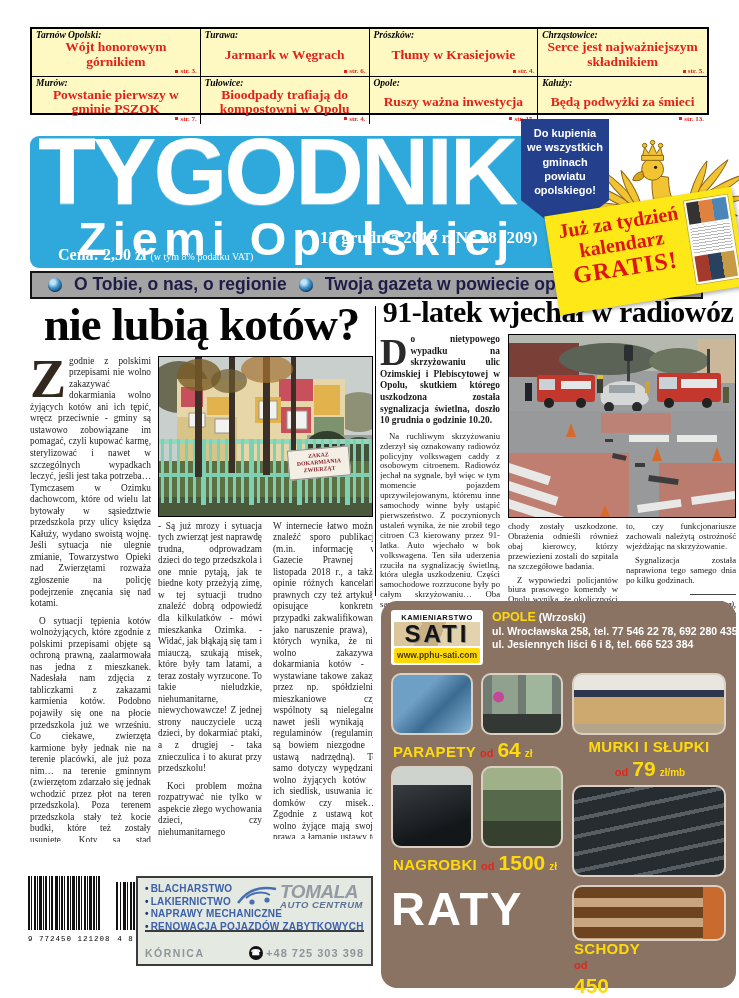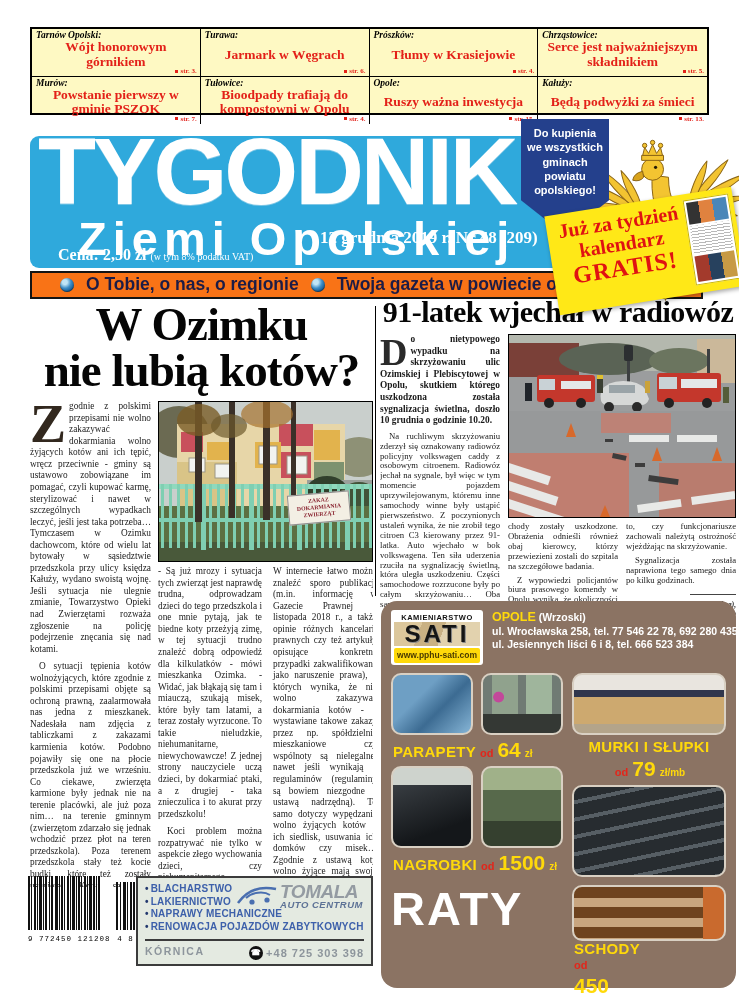"O Tobie, o nas, o" #tagline { background: #f97316 -> #a3a3a3; padding: 0 28px -> 0 16px }
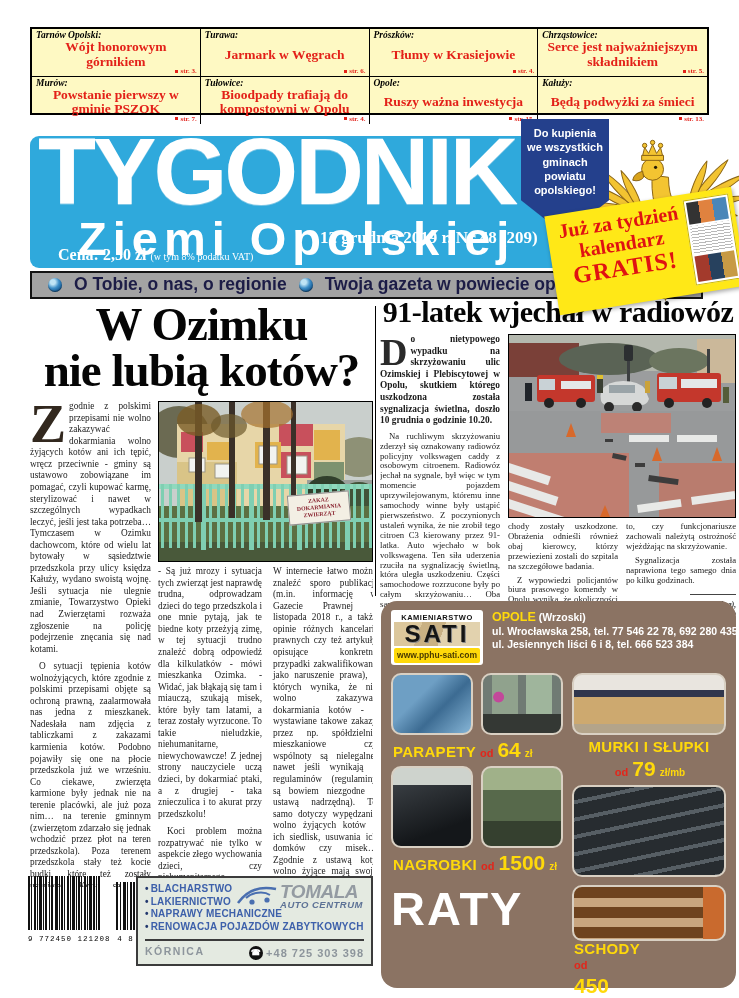"W Ozimku" div { html: <div>W Ozimku</div> -> none }
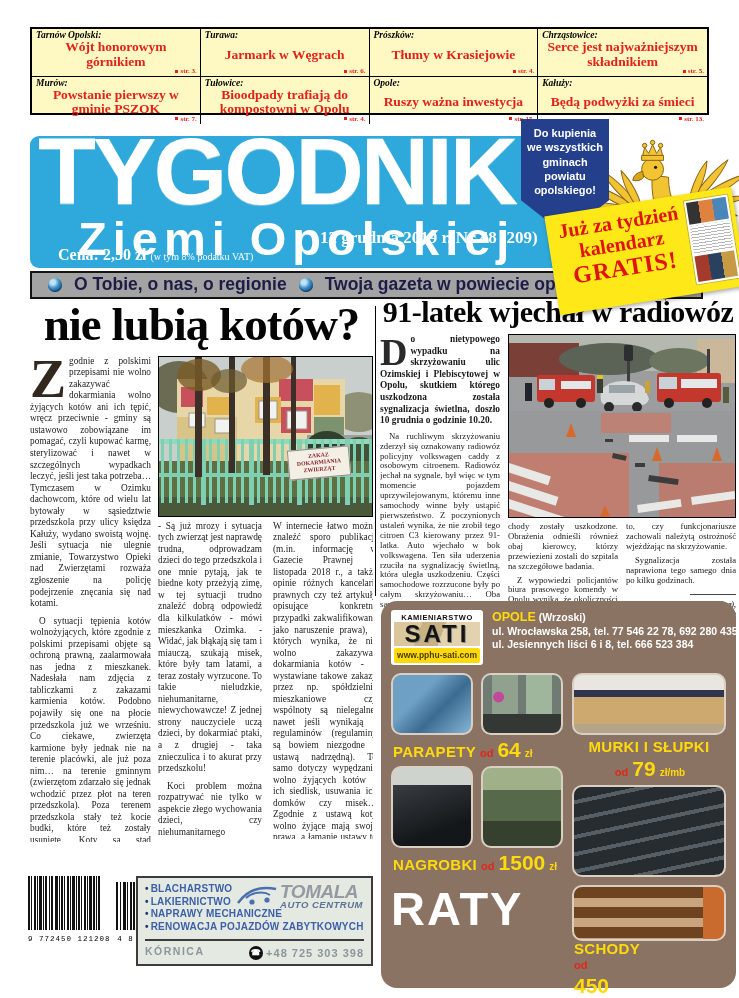"KÓRNICA" .tm-bottom { align-items: none -> center; padding-top: 5px -> 14px }
